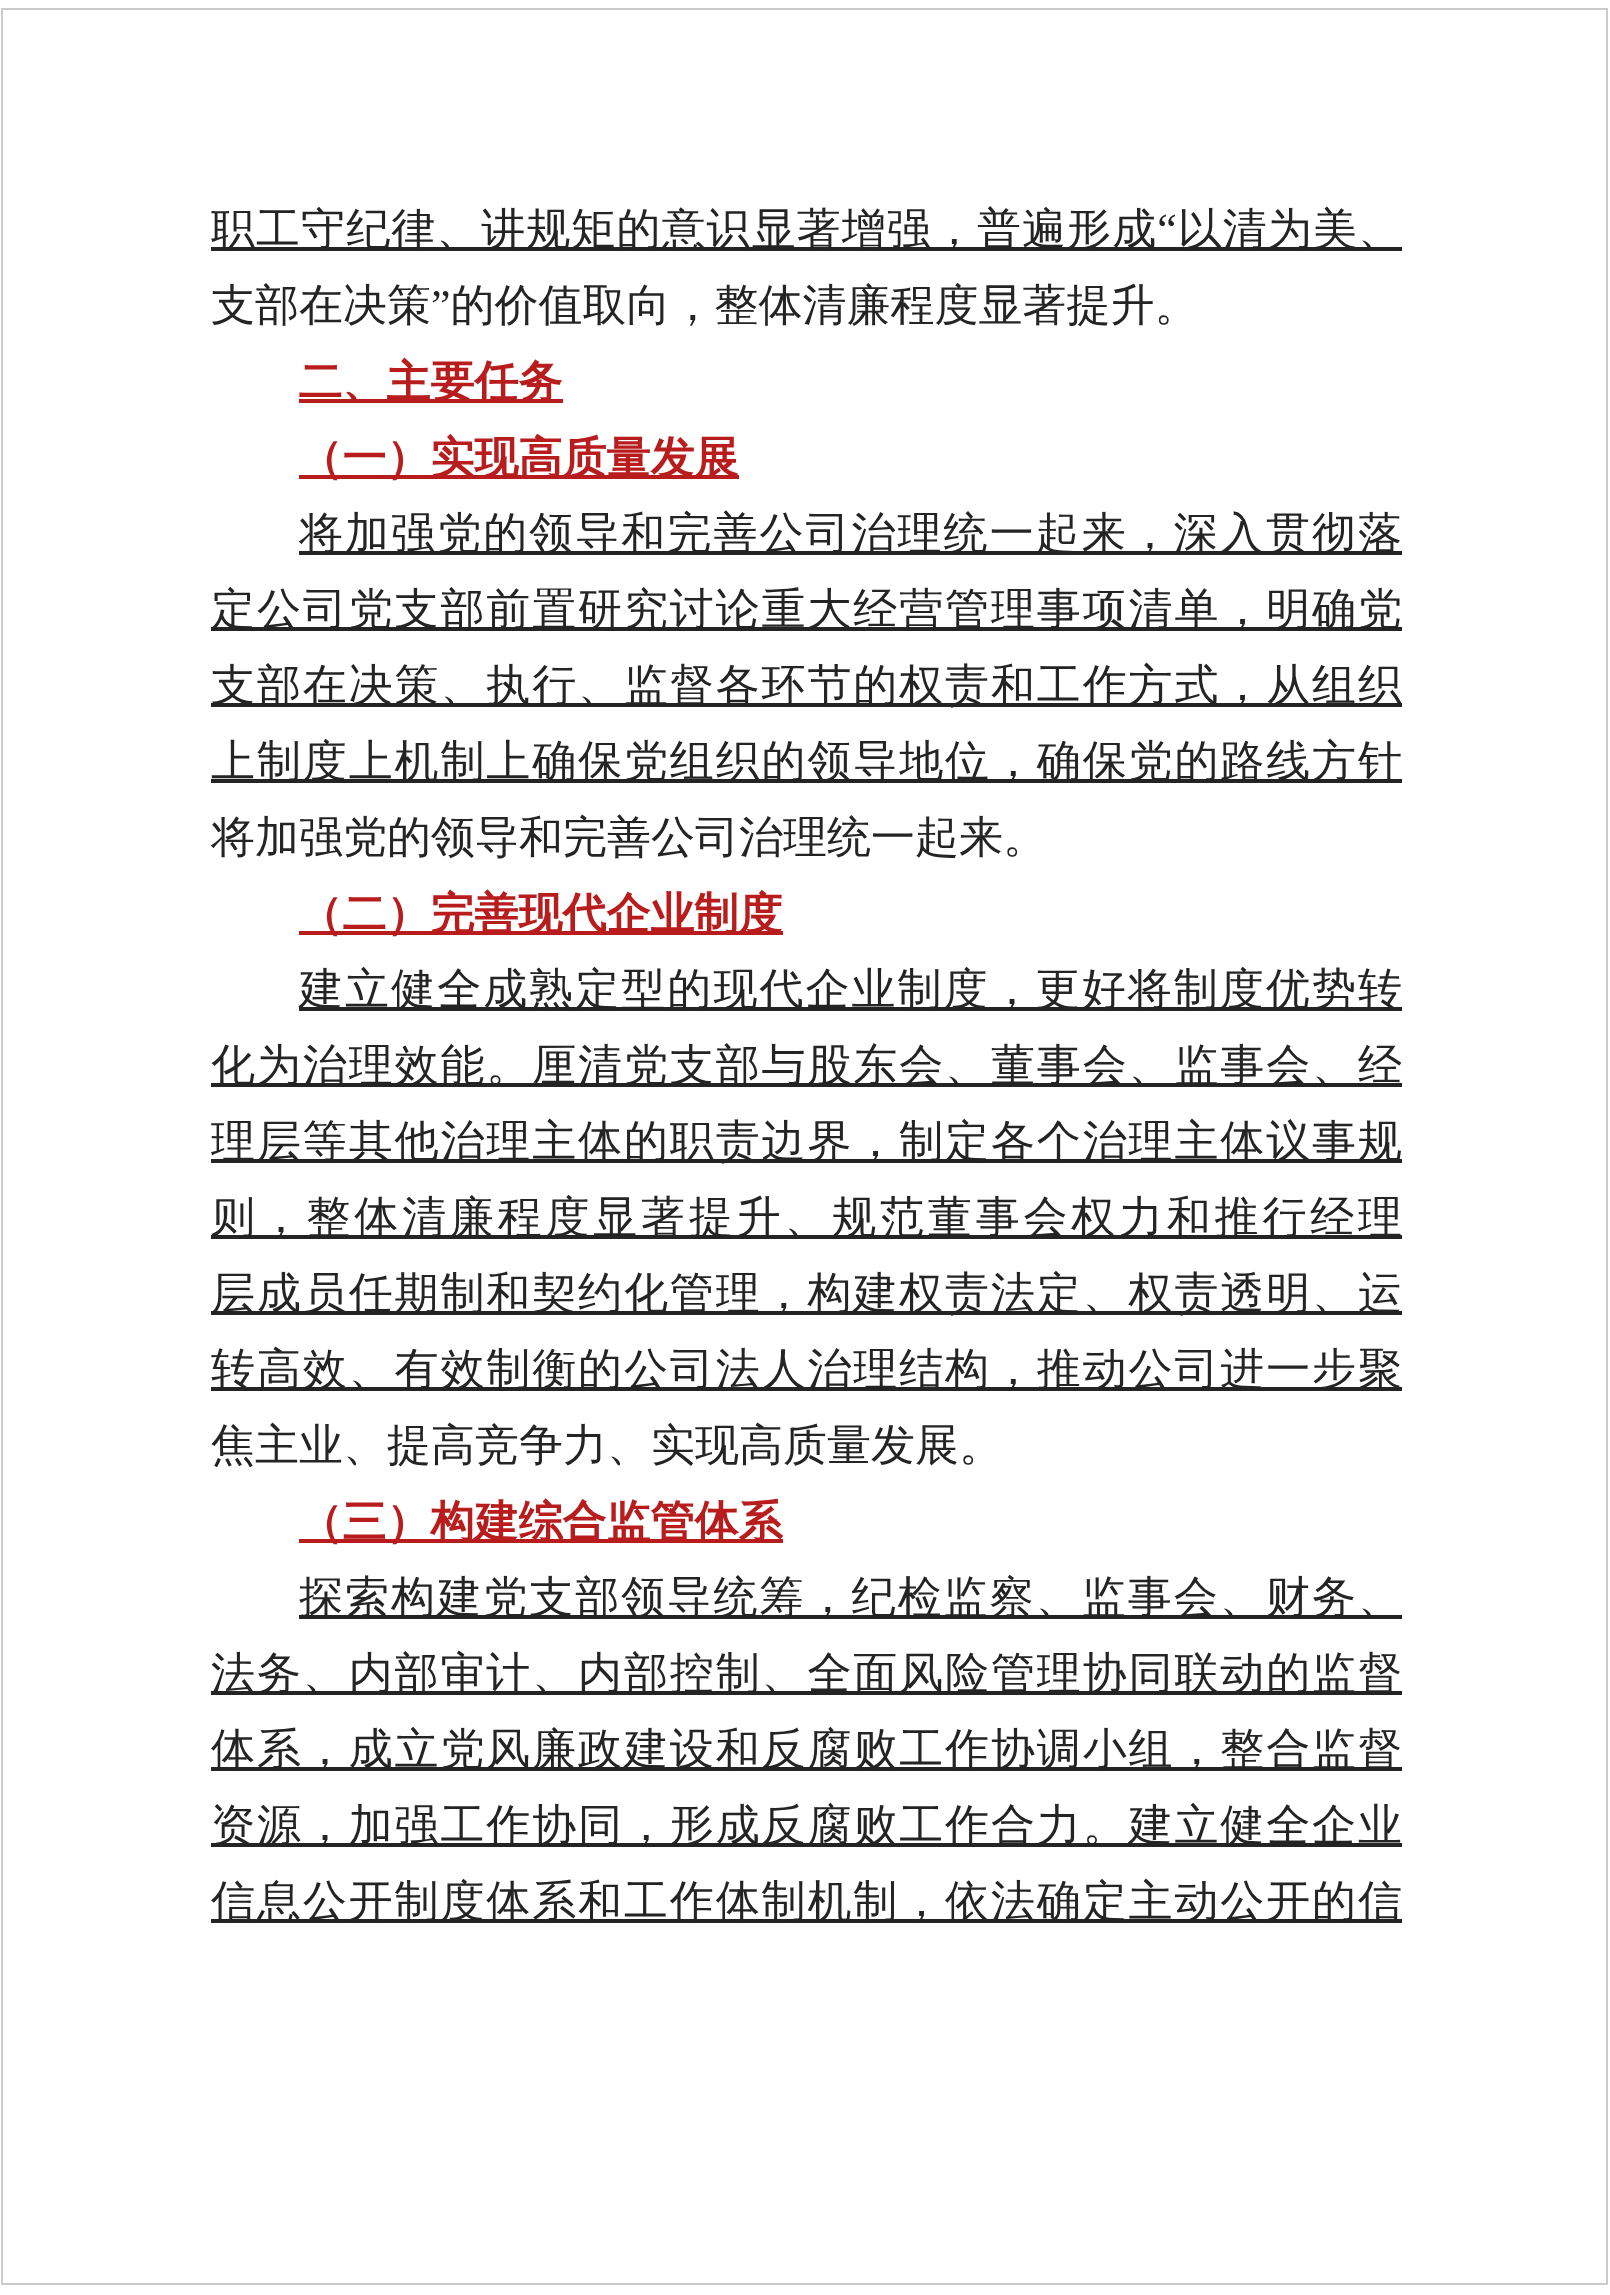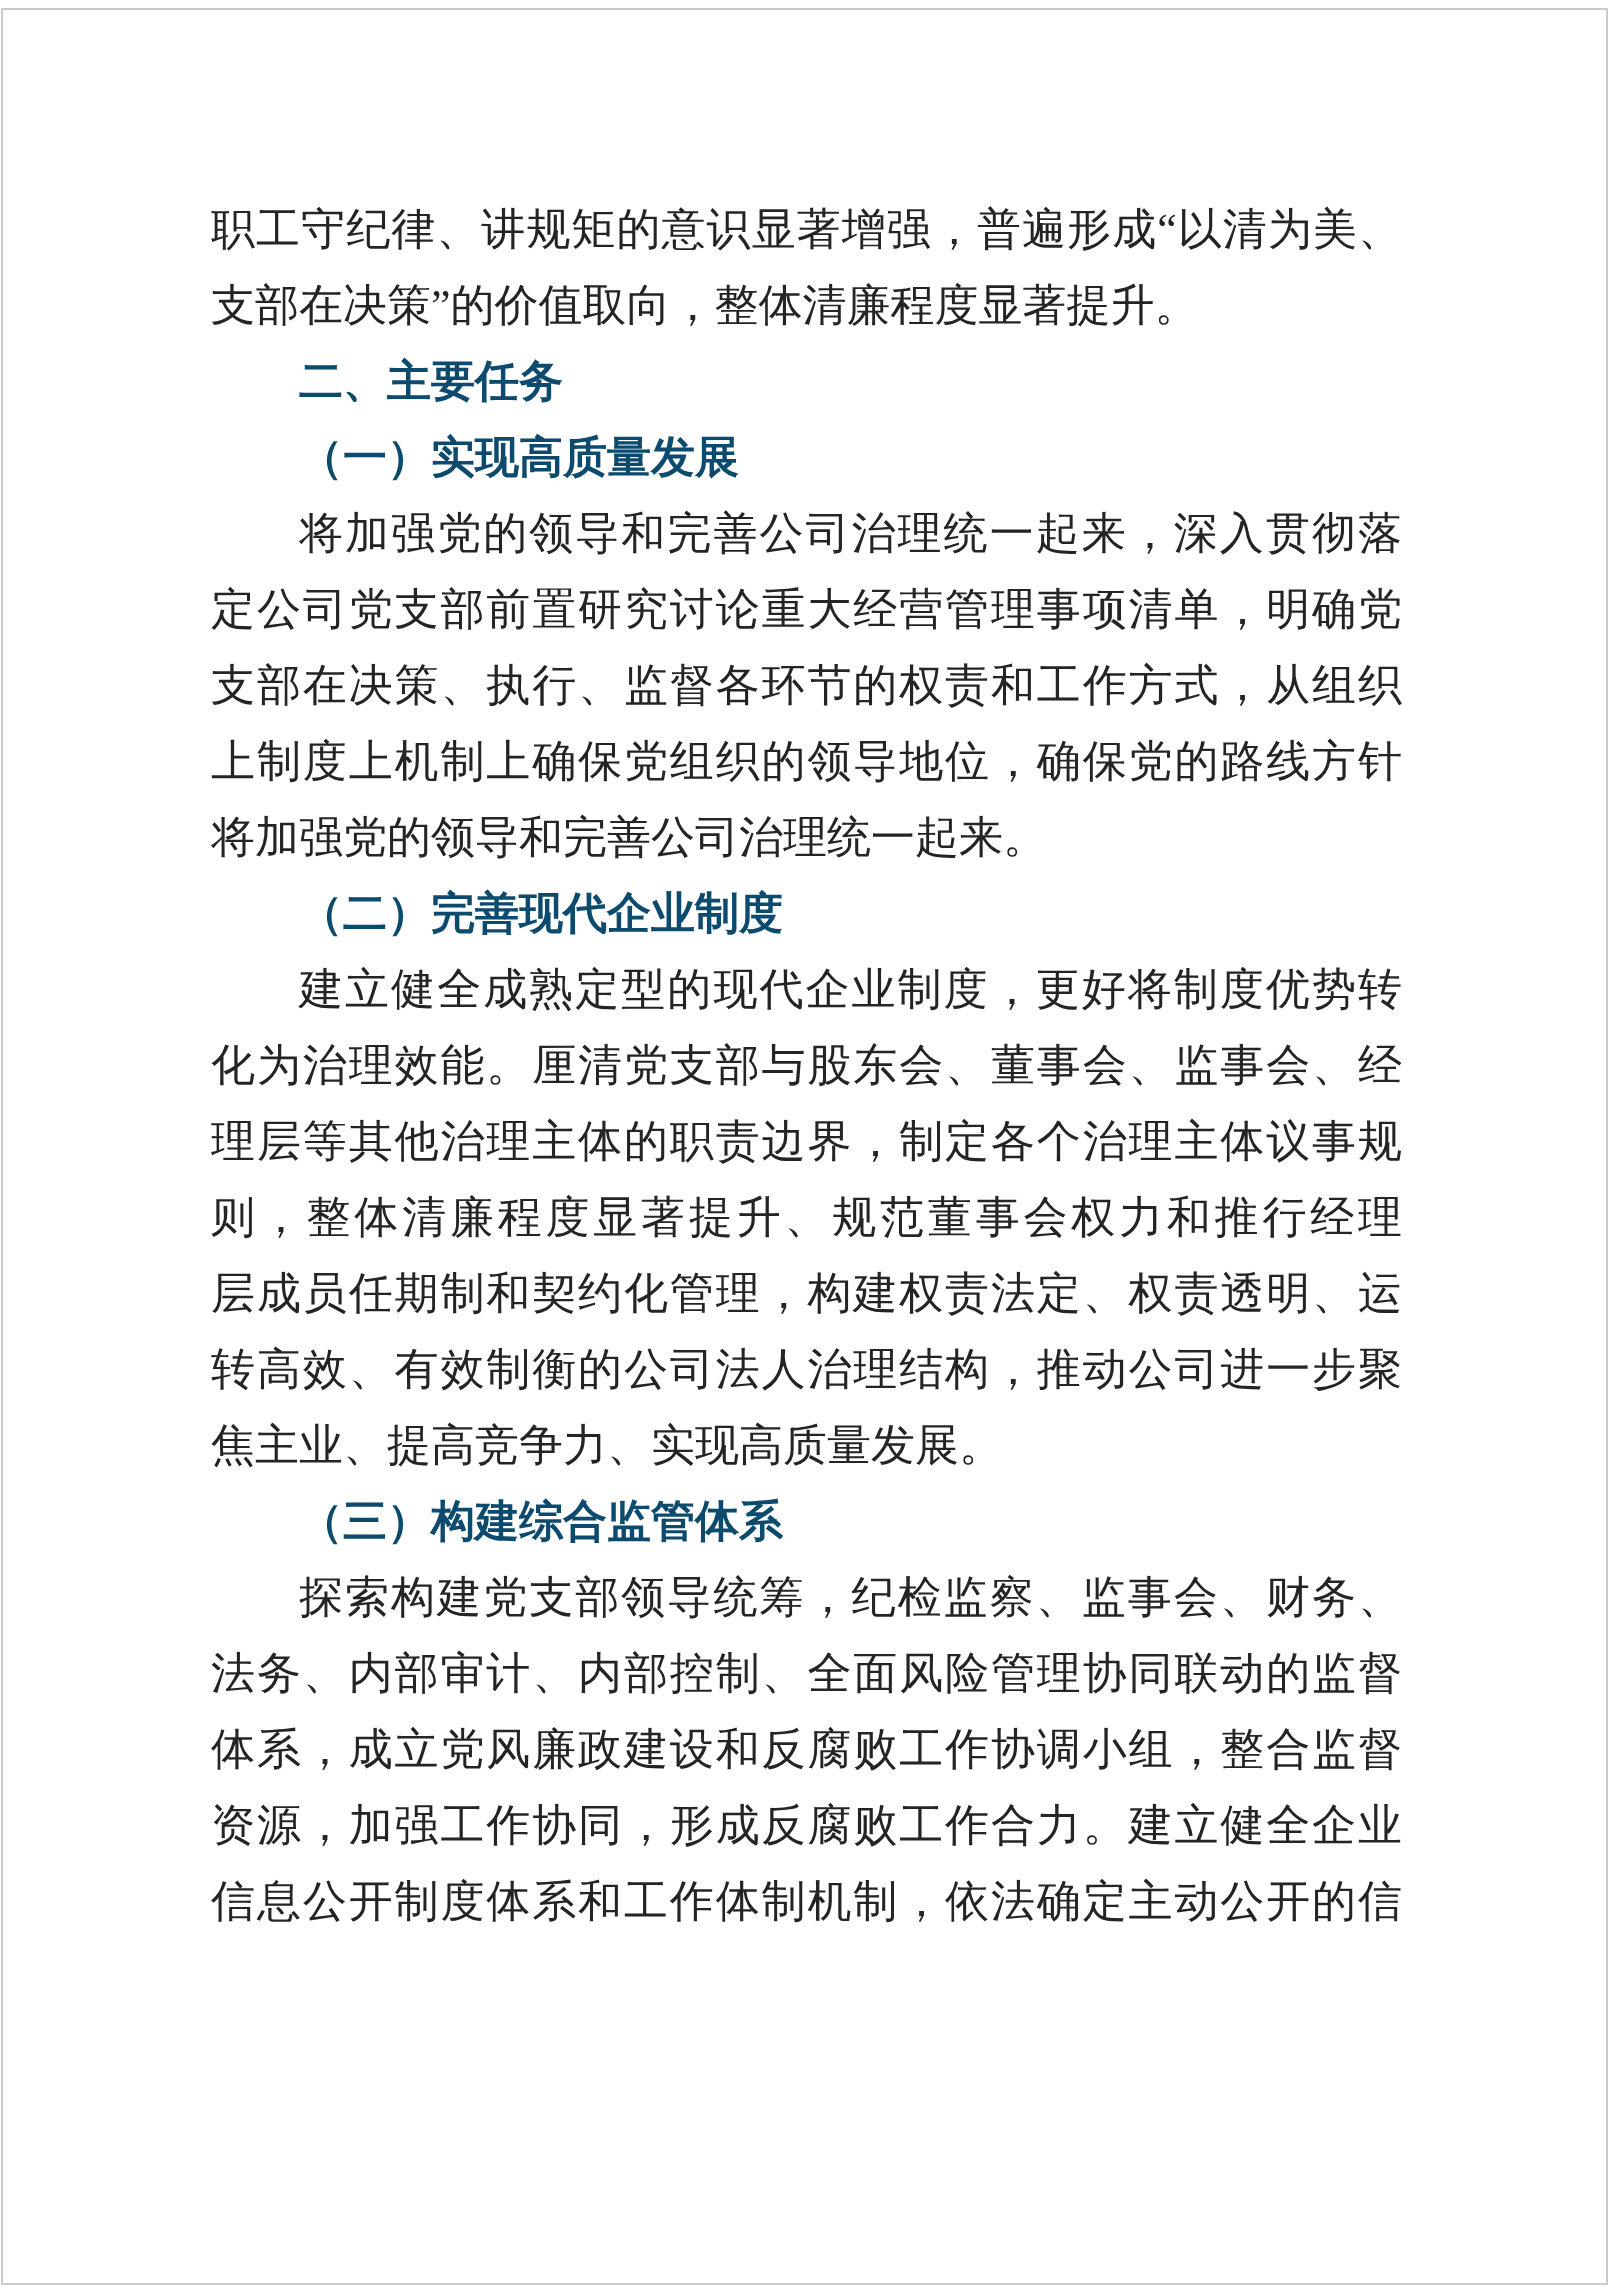"职工守纪律、讲规矩的意识显著增强，普遍形成“以清为美、" .line.fill { text-decoration: none -> underline }
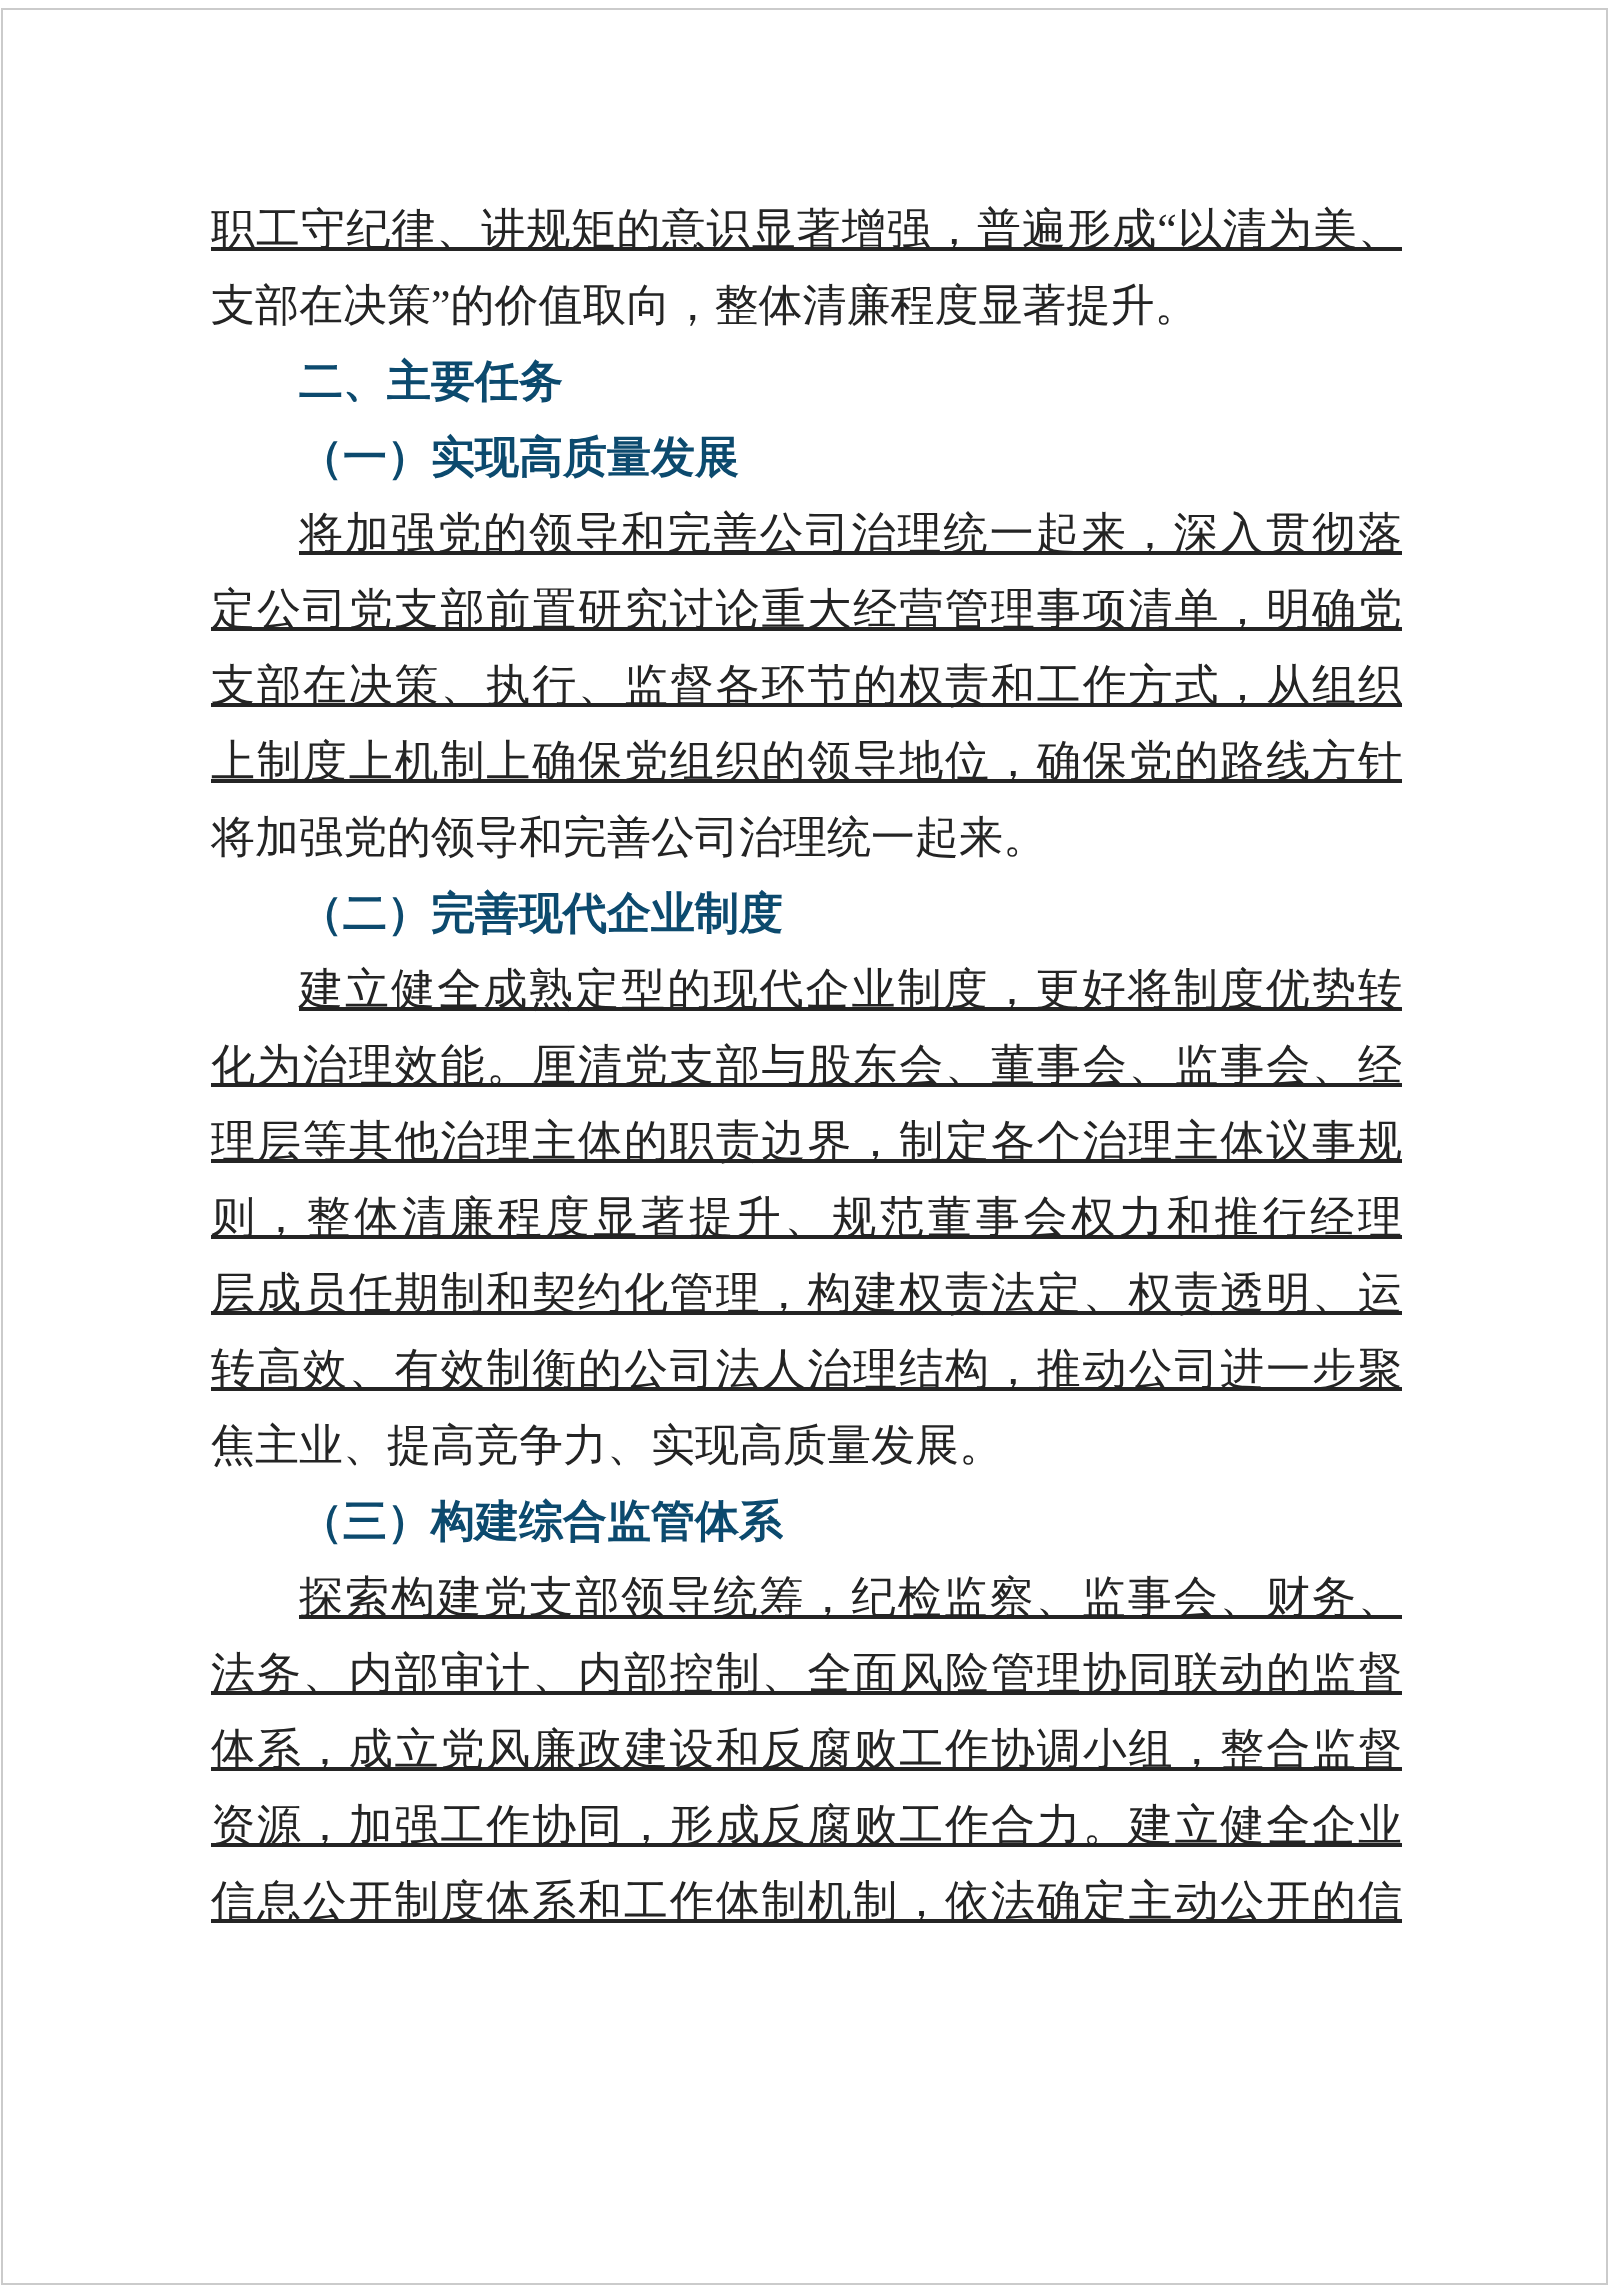"二、主要任务" .line.heading { color: #0c4a6e -> #b91c1c; text-decoration: none -> underline }
